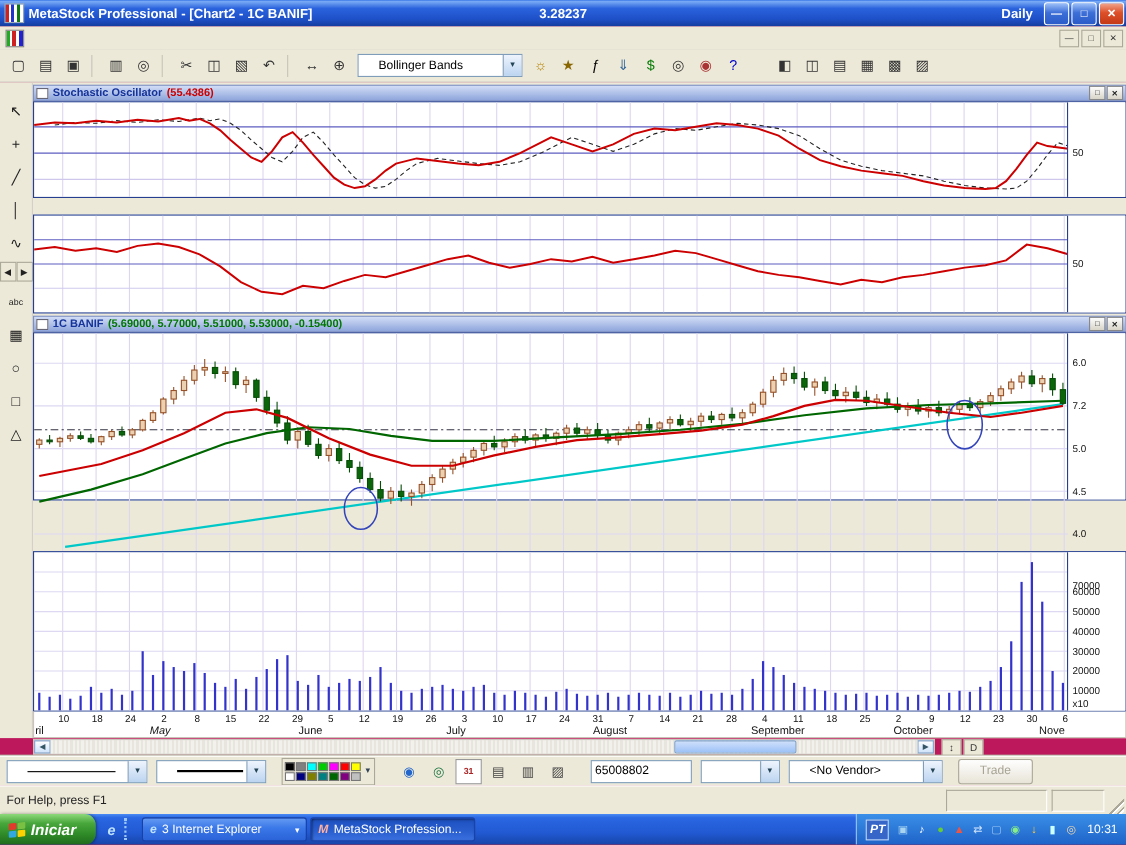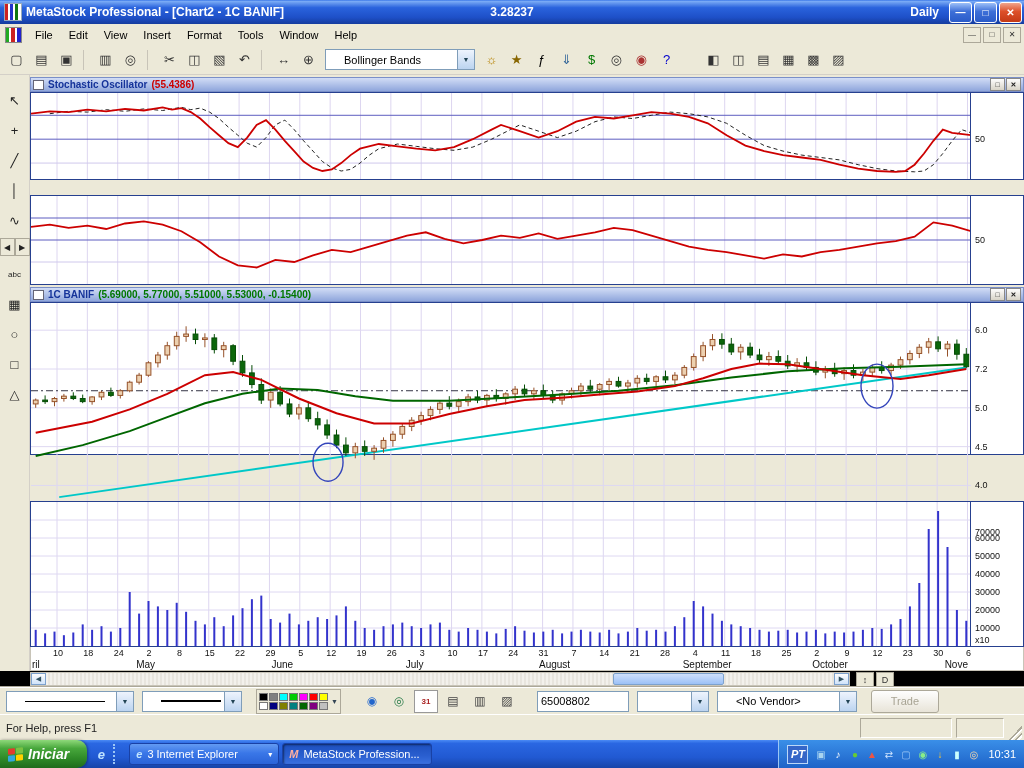"MetaStock Professional - [Chart2 -" #app { background: #000000 -> #be185d }
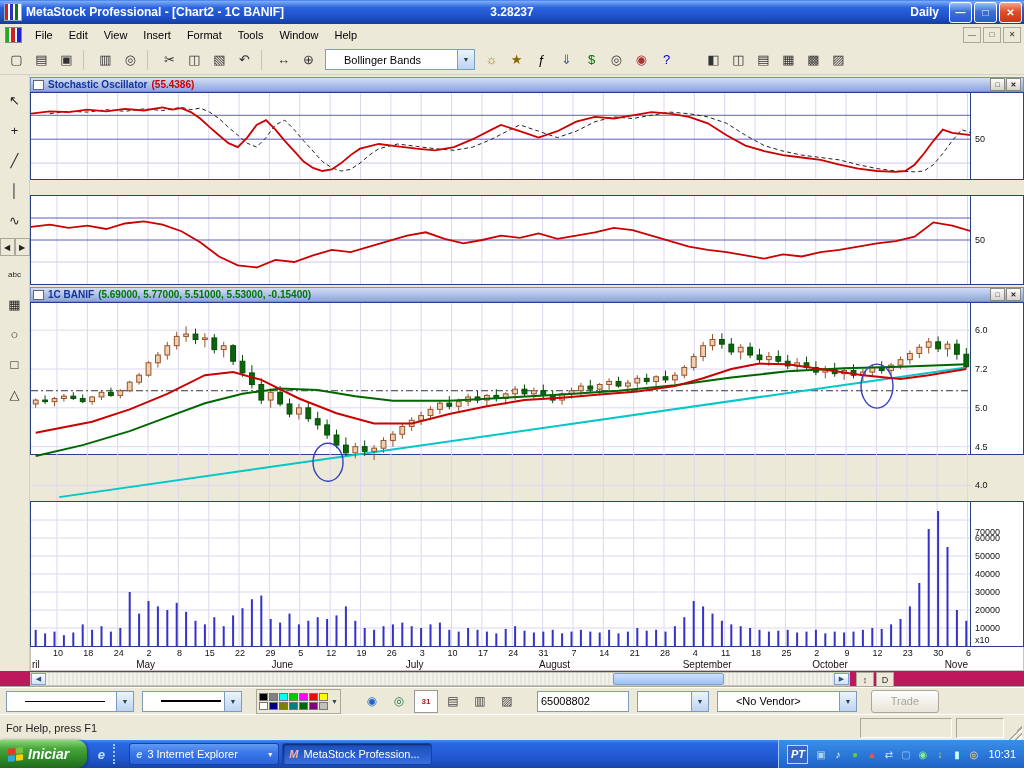"File" div { html: <div> <div>File</div> <div>Edit</div> <div>View</div> <div>Insert</div> <div>Format</div> <div>Tools</div> <div>Window</div> <div>Help</div> </div> -> none }
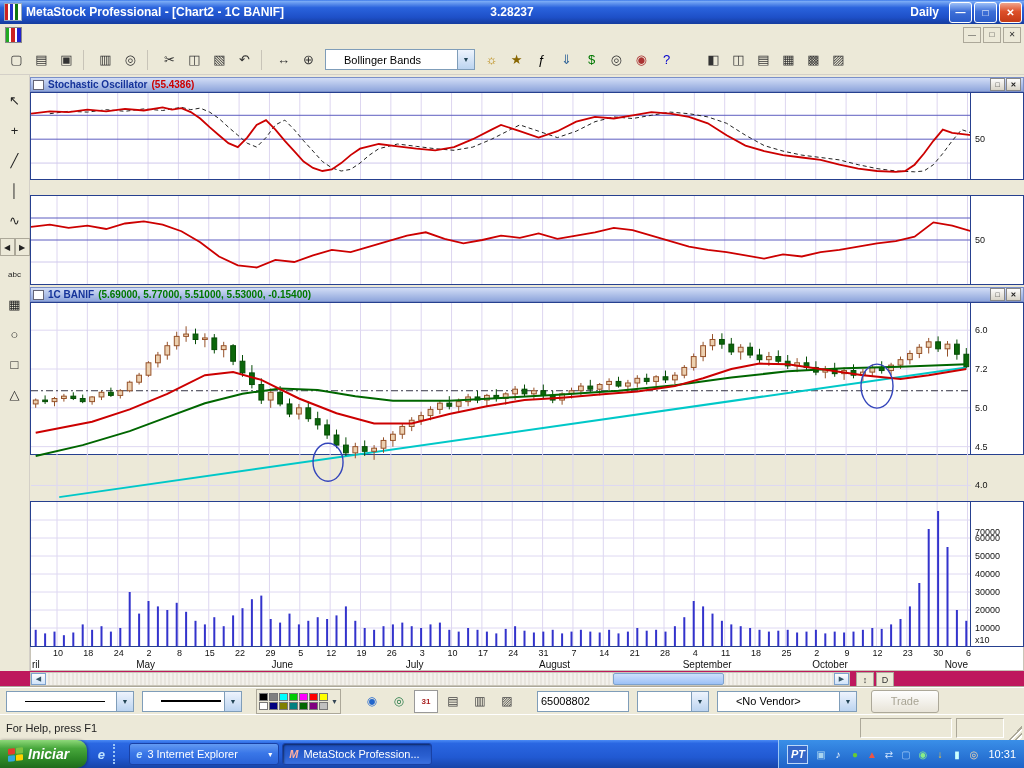"May" div.xmonth { font-style: none -> italic }
